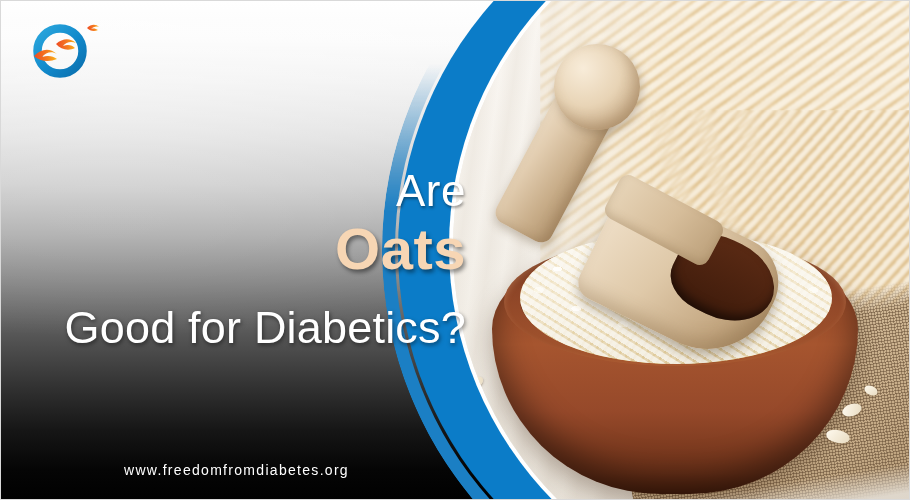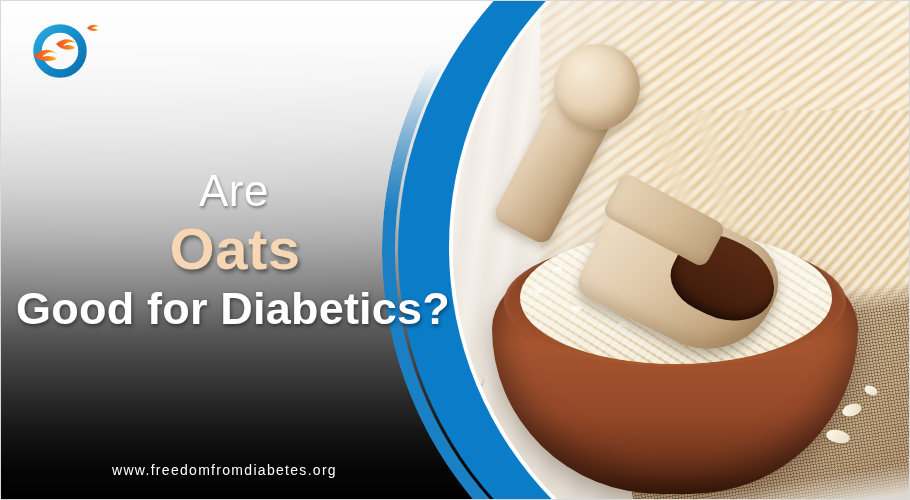"Are" .headline { text-align: center -> right }
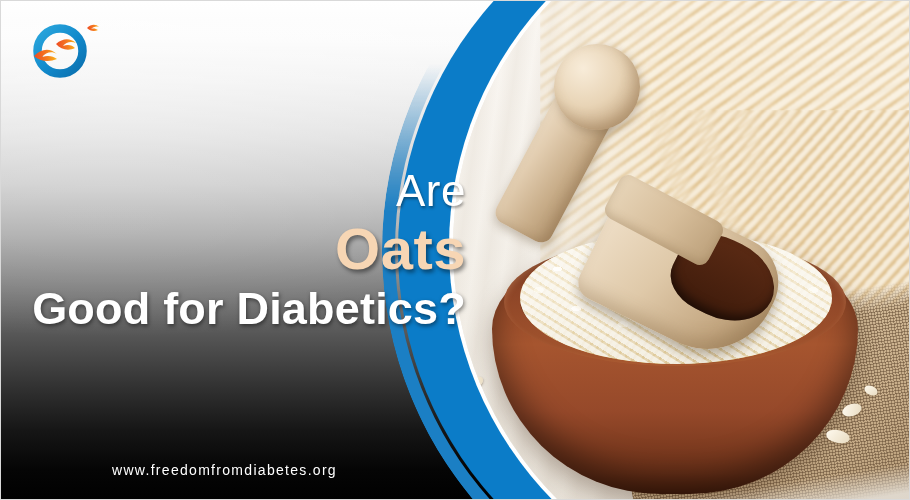"Good for Diabetics?" .line-question { font-weight: 700 -> 400; margin-top: 0 -> 19px }
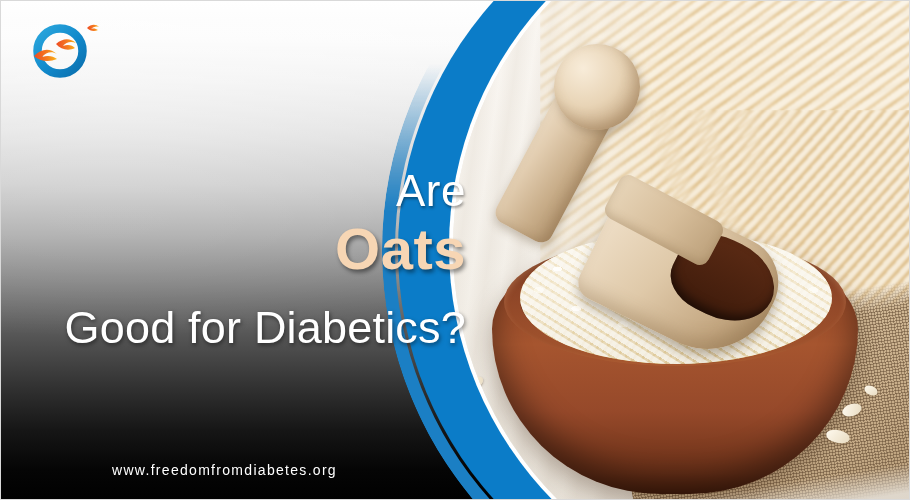"www.freedomfromdiabetes.org" .url { left: 112px -> 124px }
